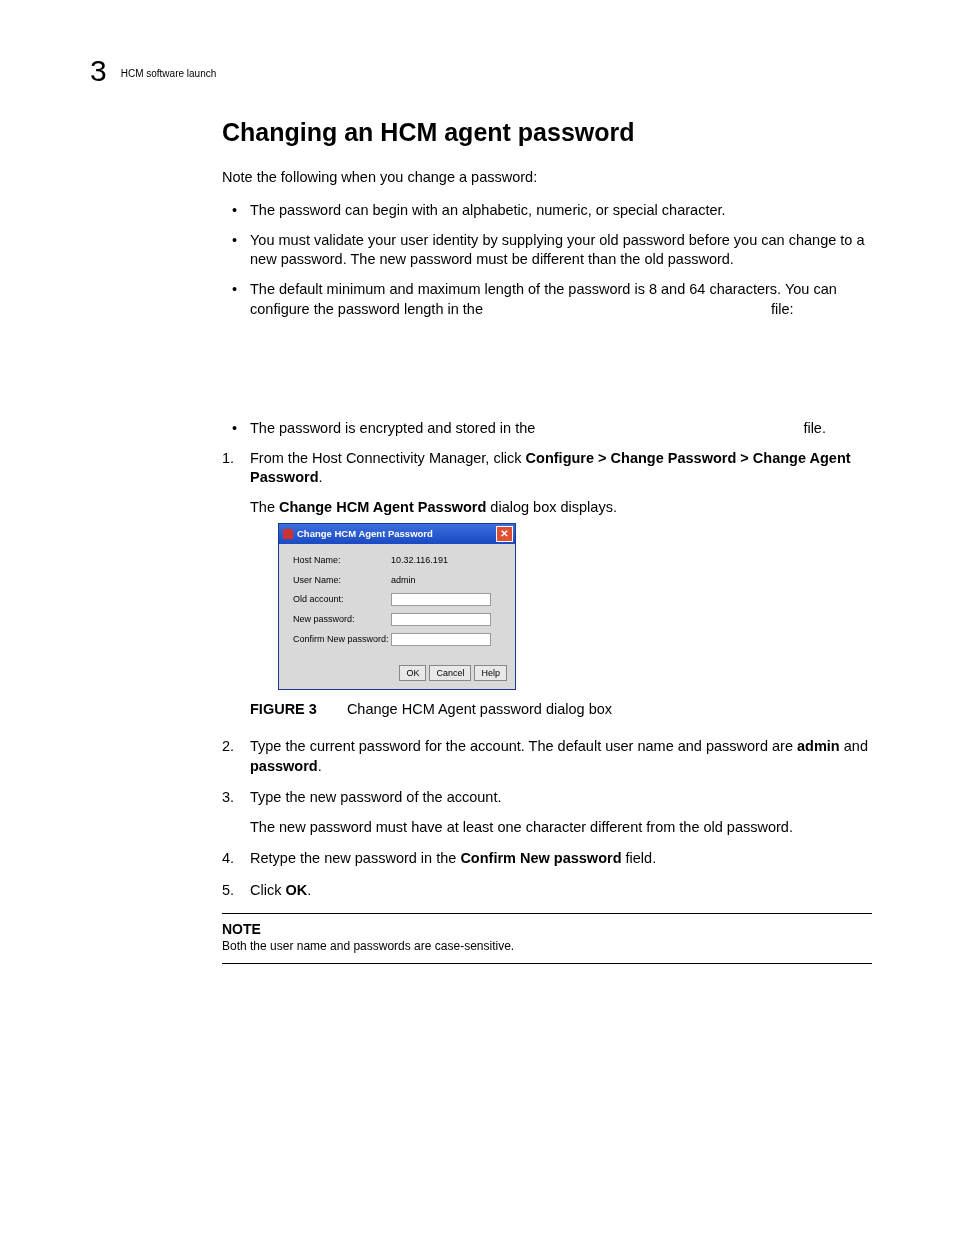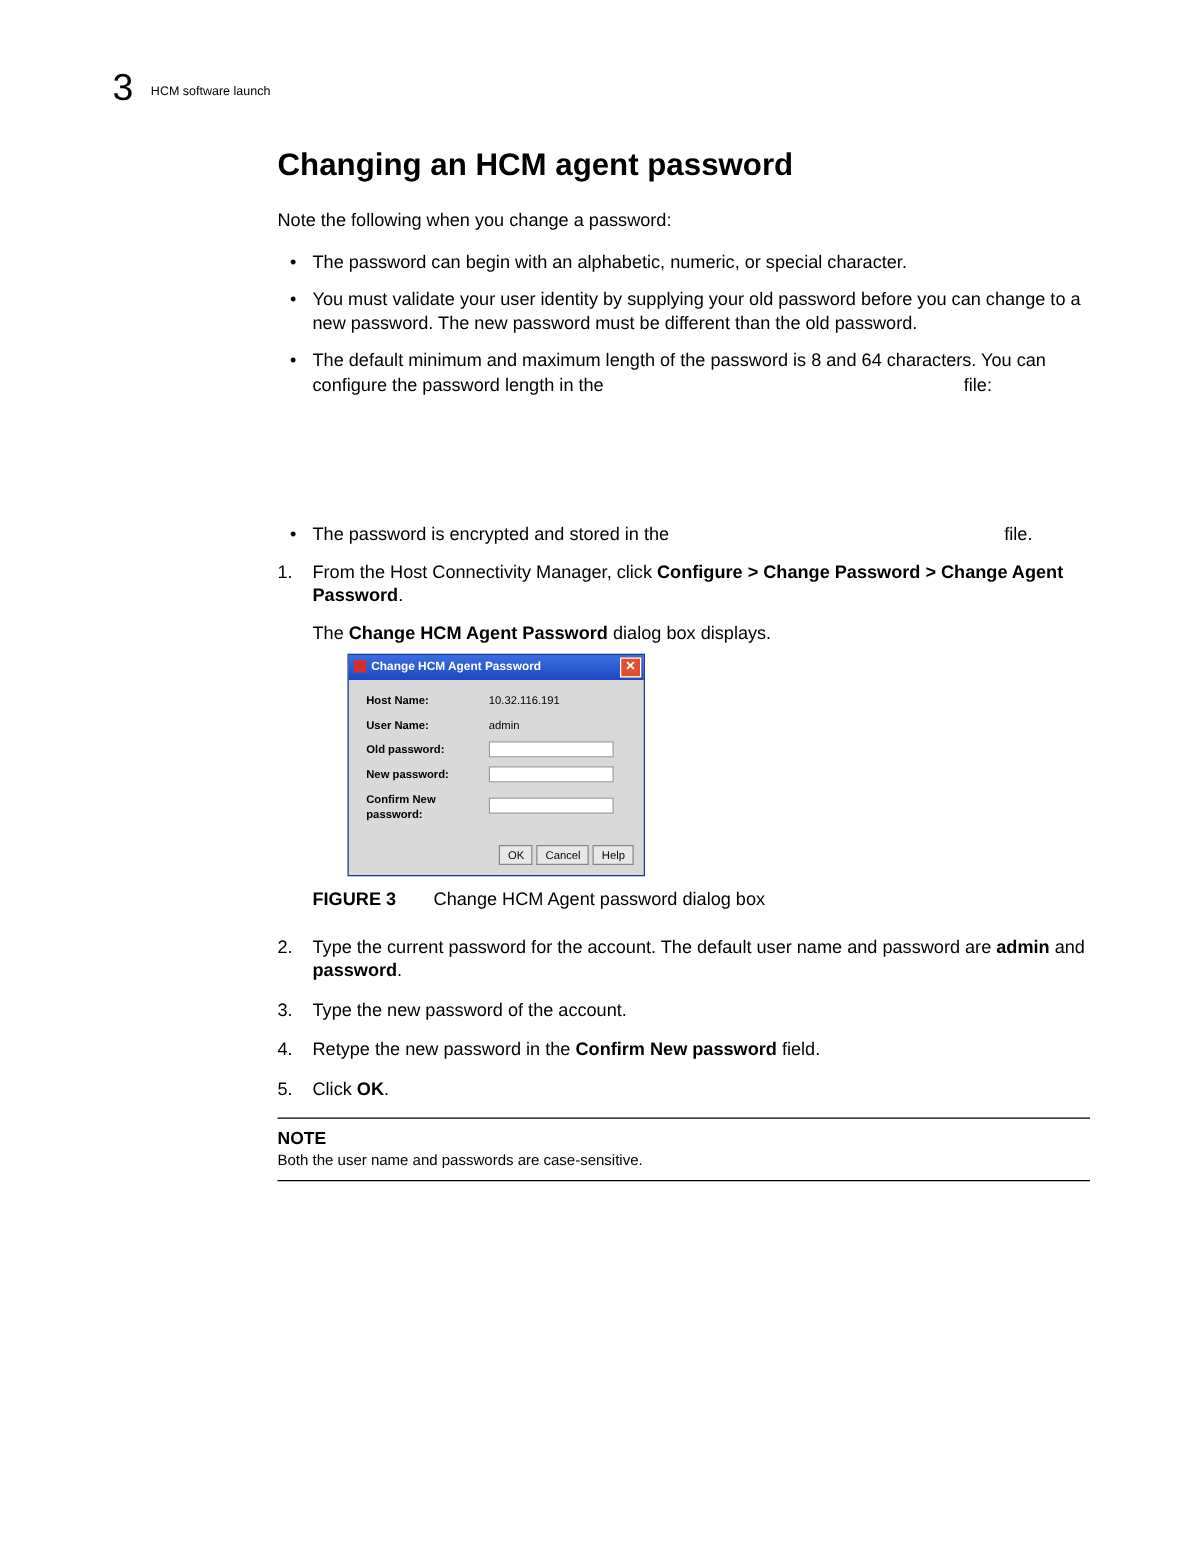"Host Name:" .drow .dlabel { font-weight: bold -> none }
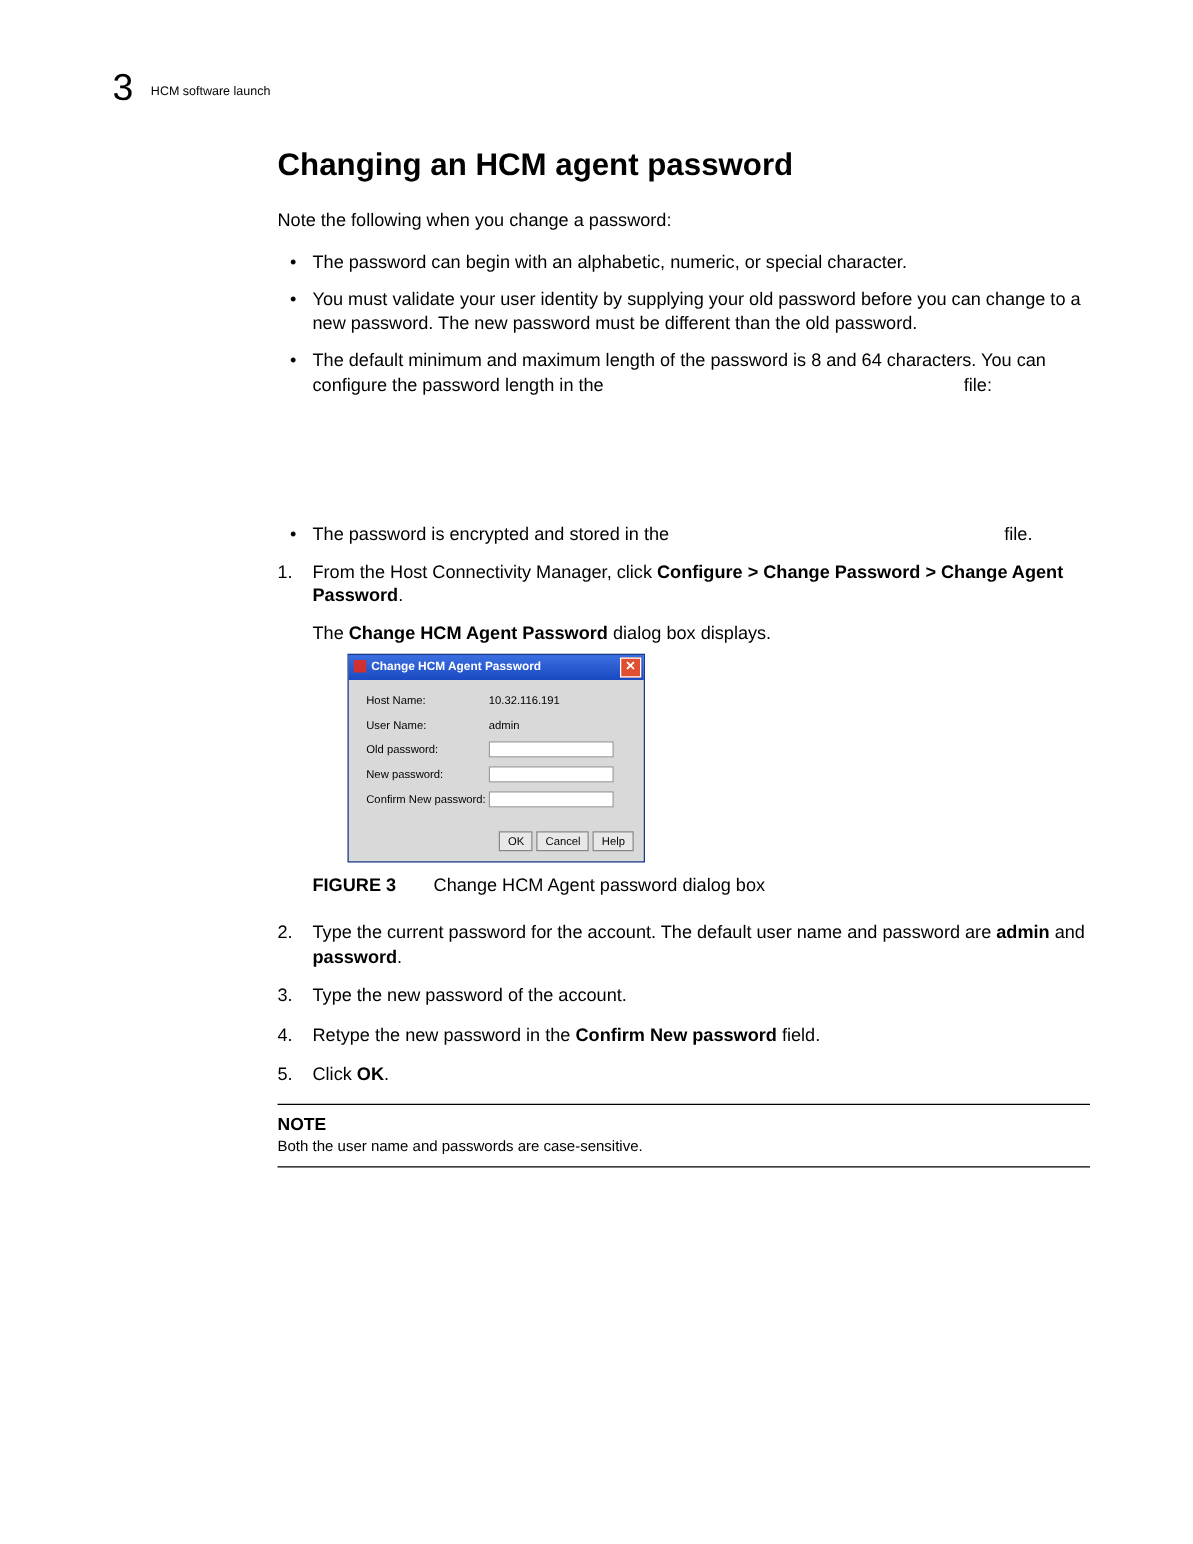"Old password:" span.dlabel { text: password -> account }
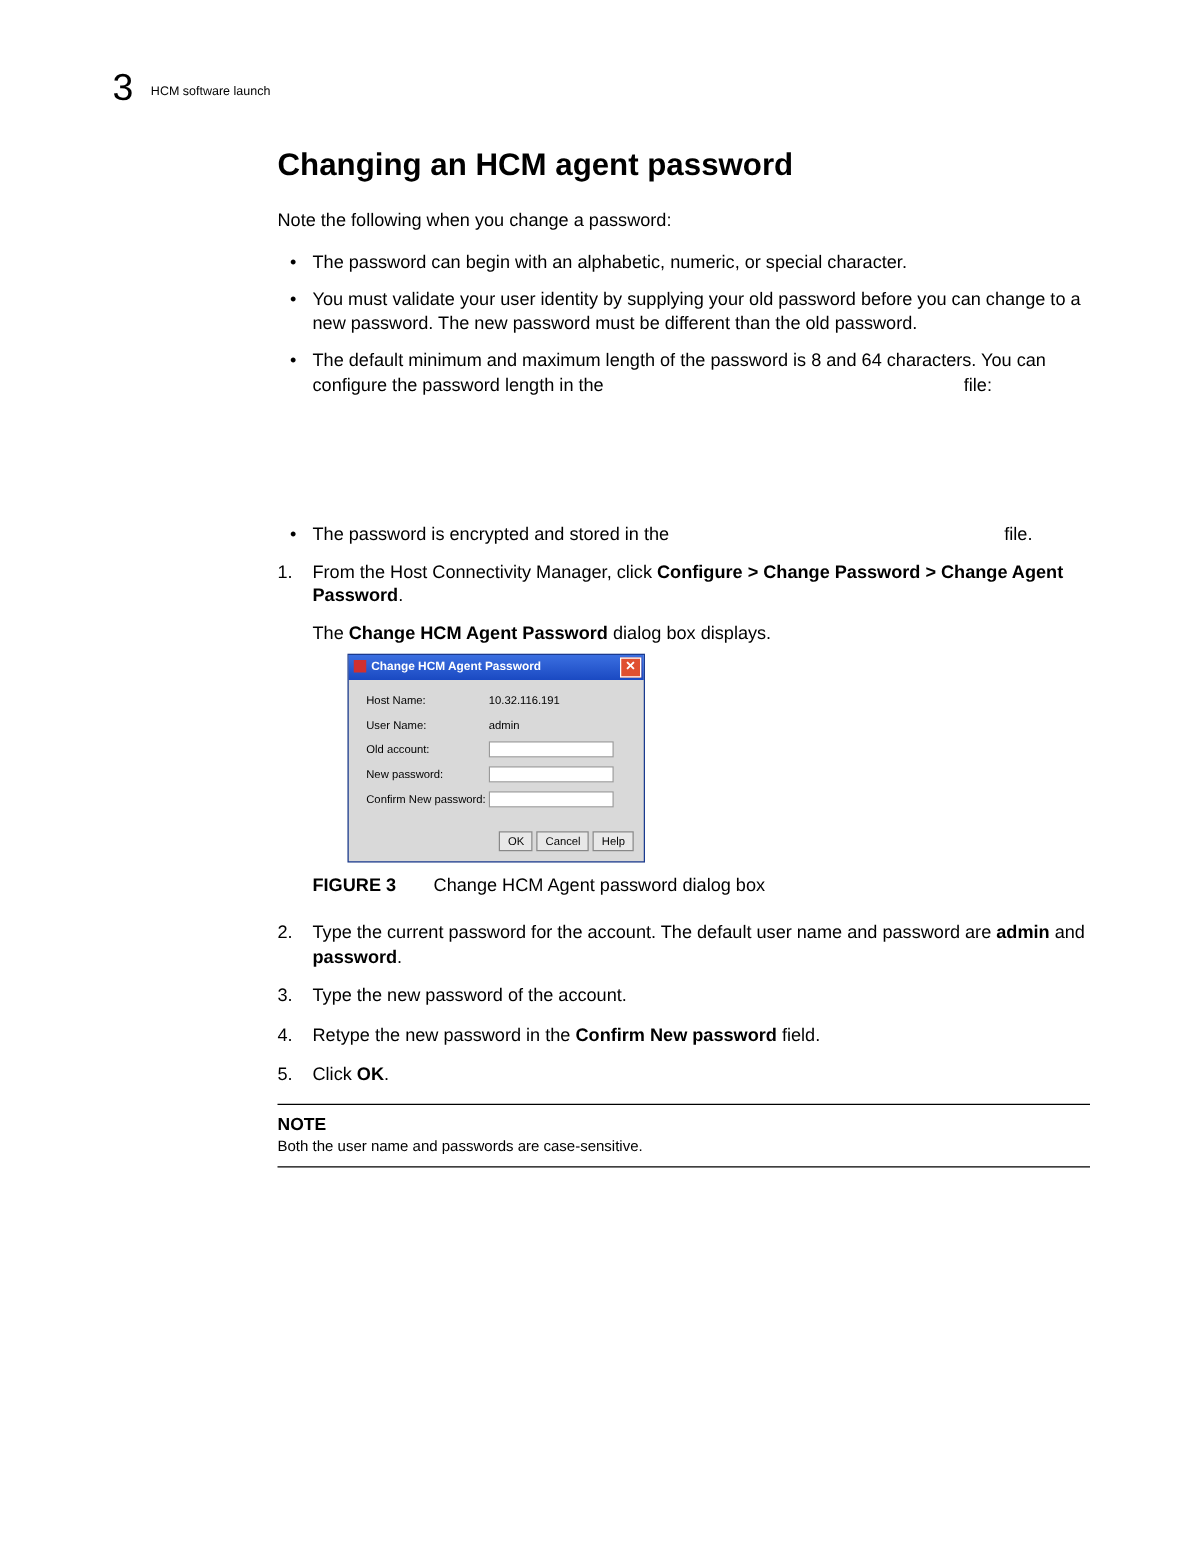"The new password must have" p { html: none -> <p>The new password must have at least one character different from the old password.</p> }
